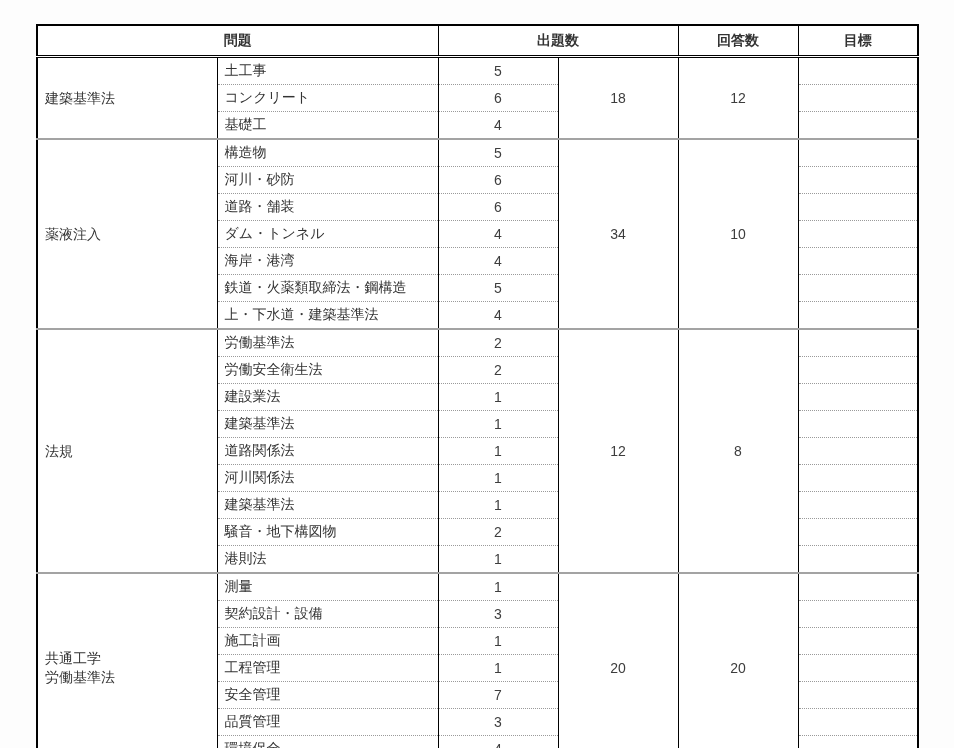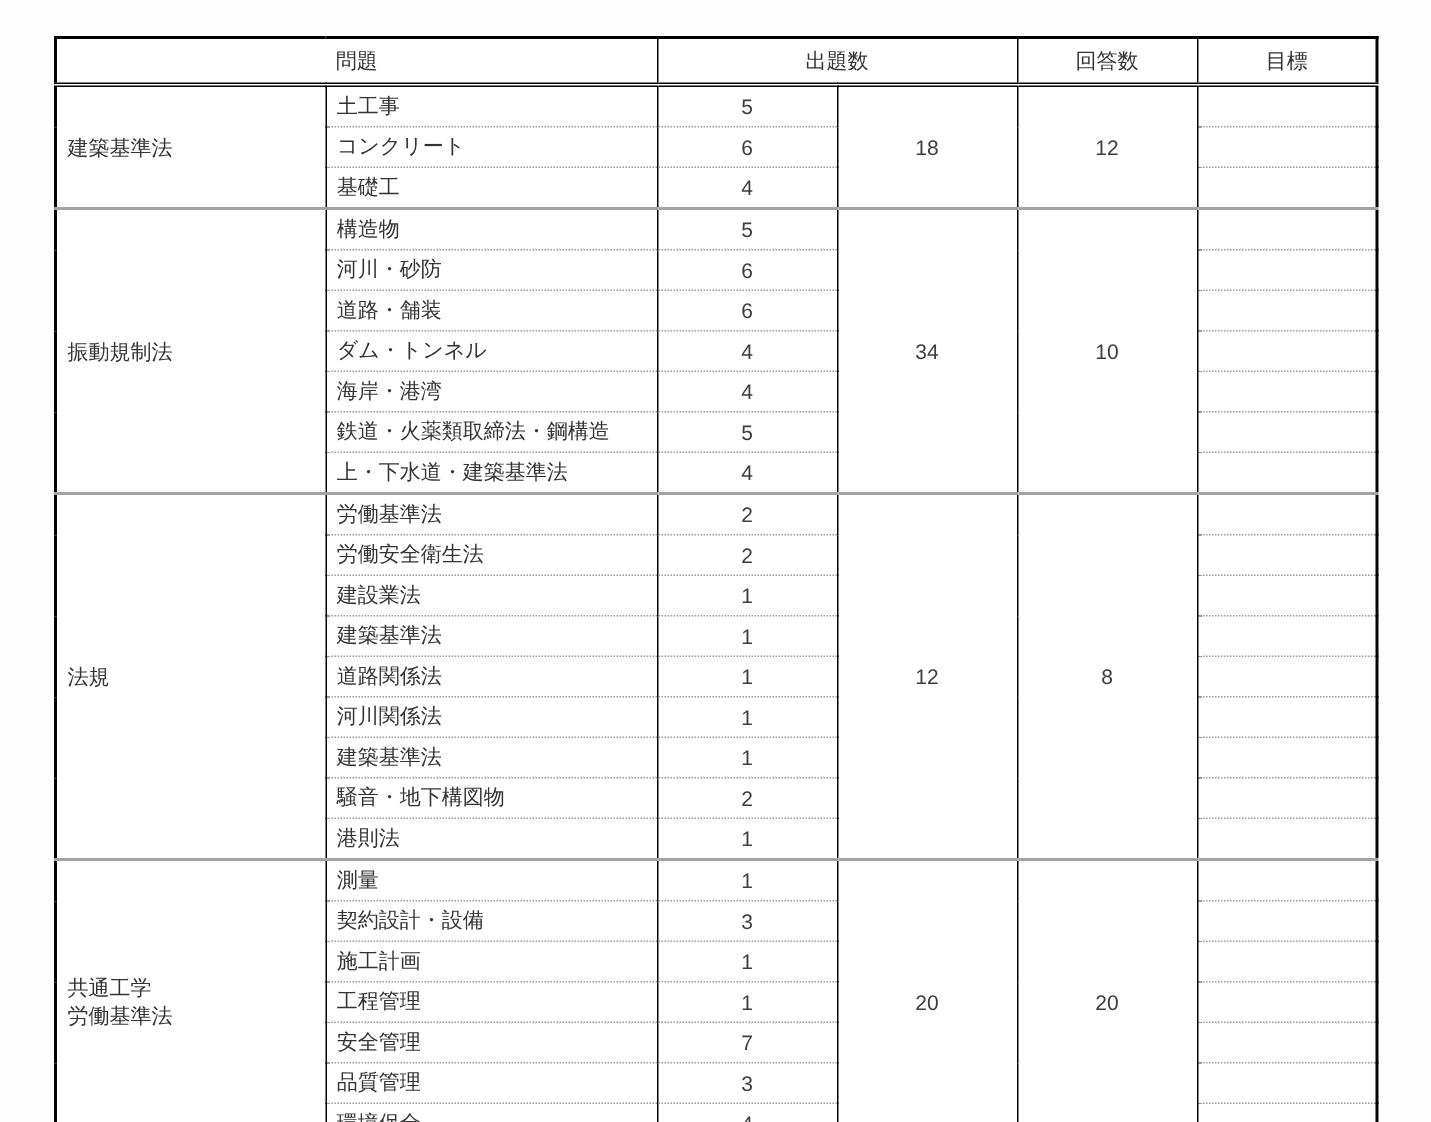"問題" table.exam th { font-weight: normal -> bold }
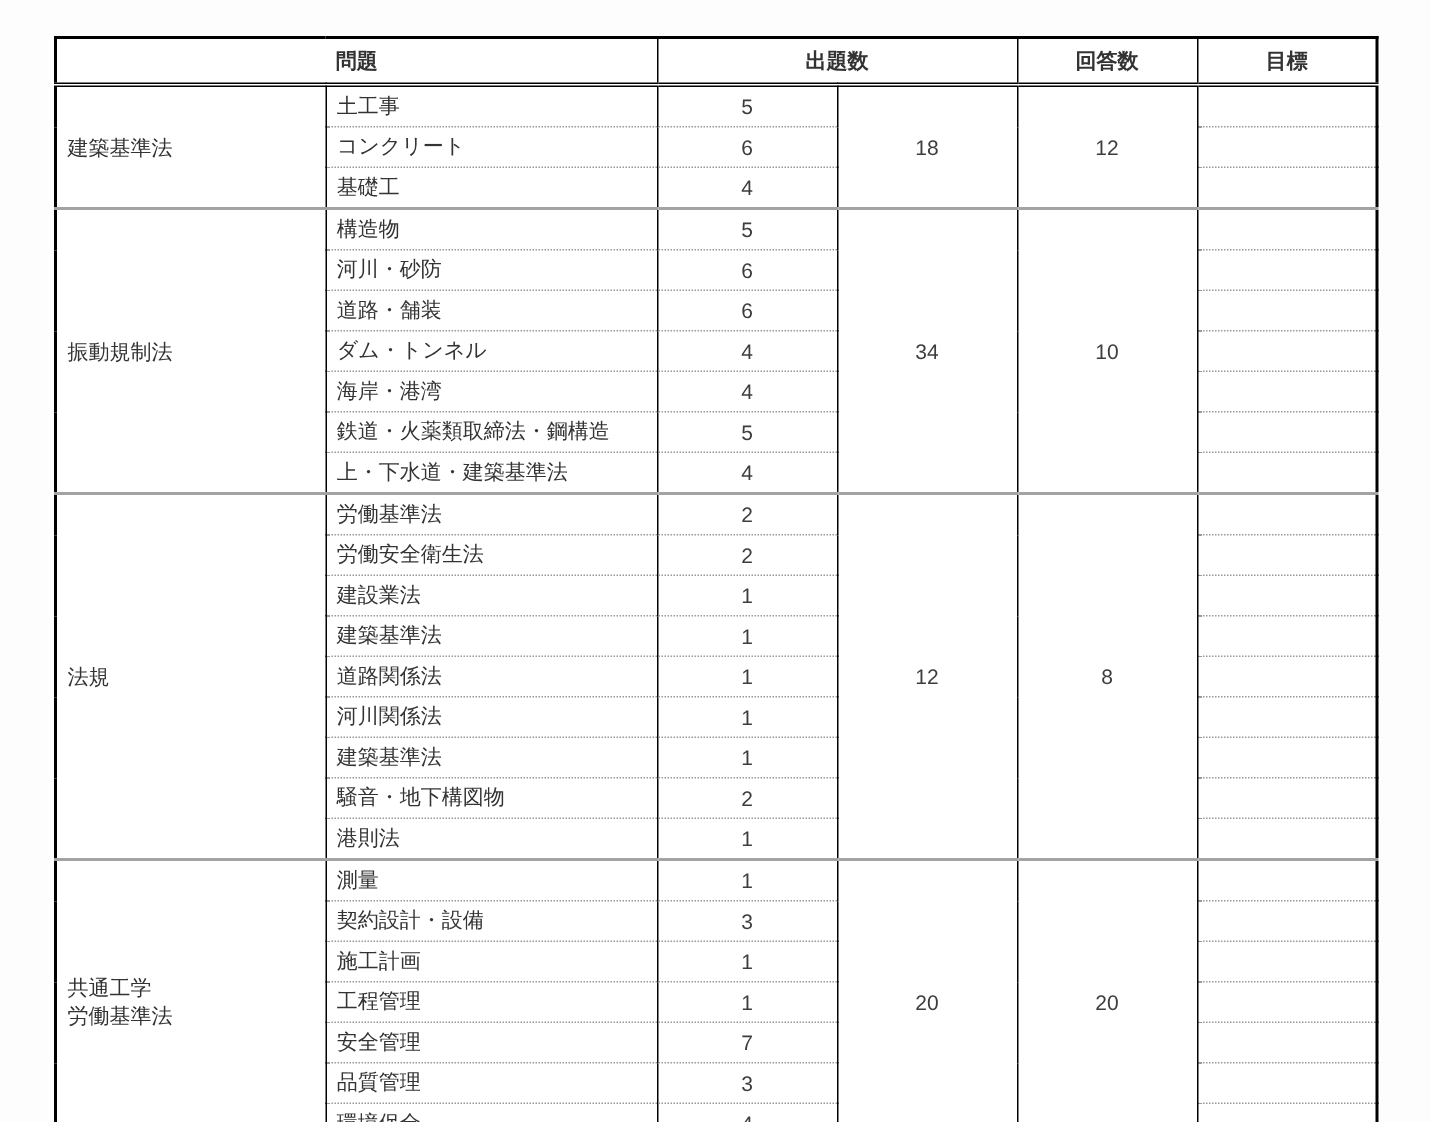"振動規制法" div { text: 振動規制法 -> 薬液注入 }
